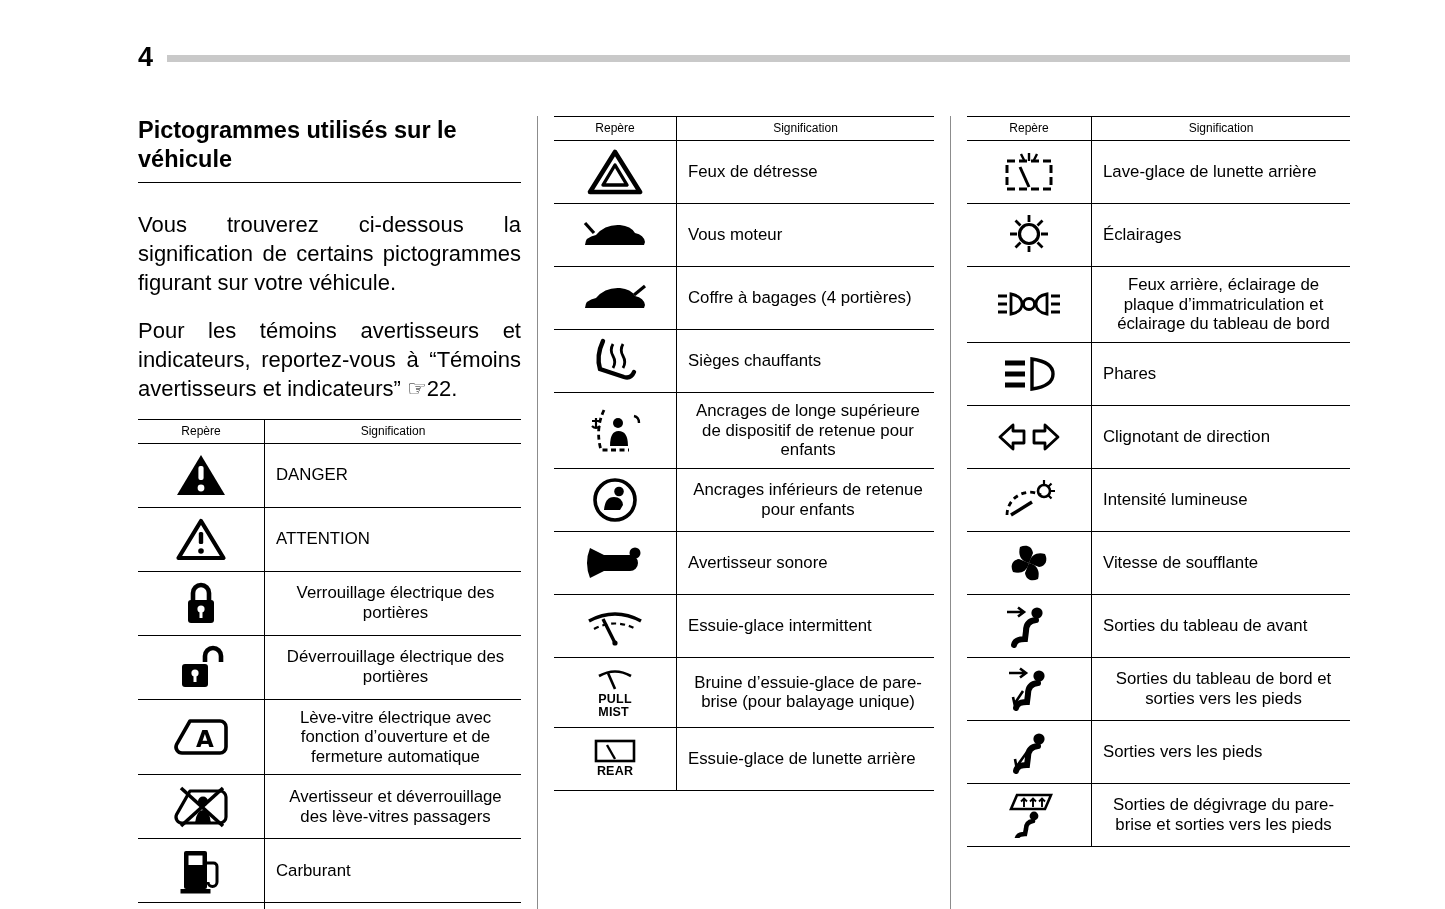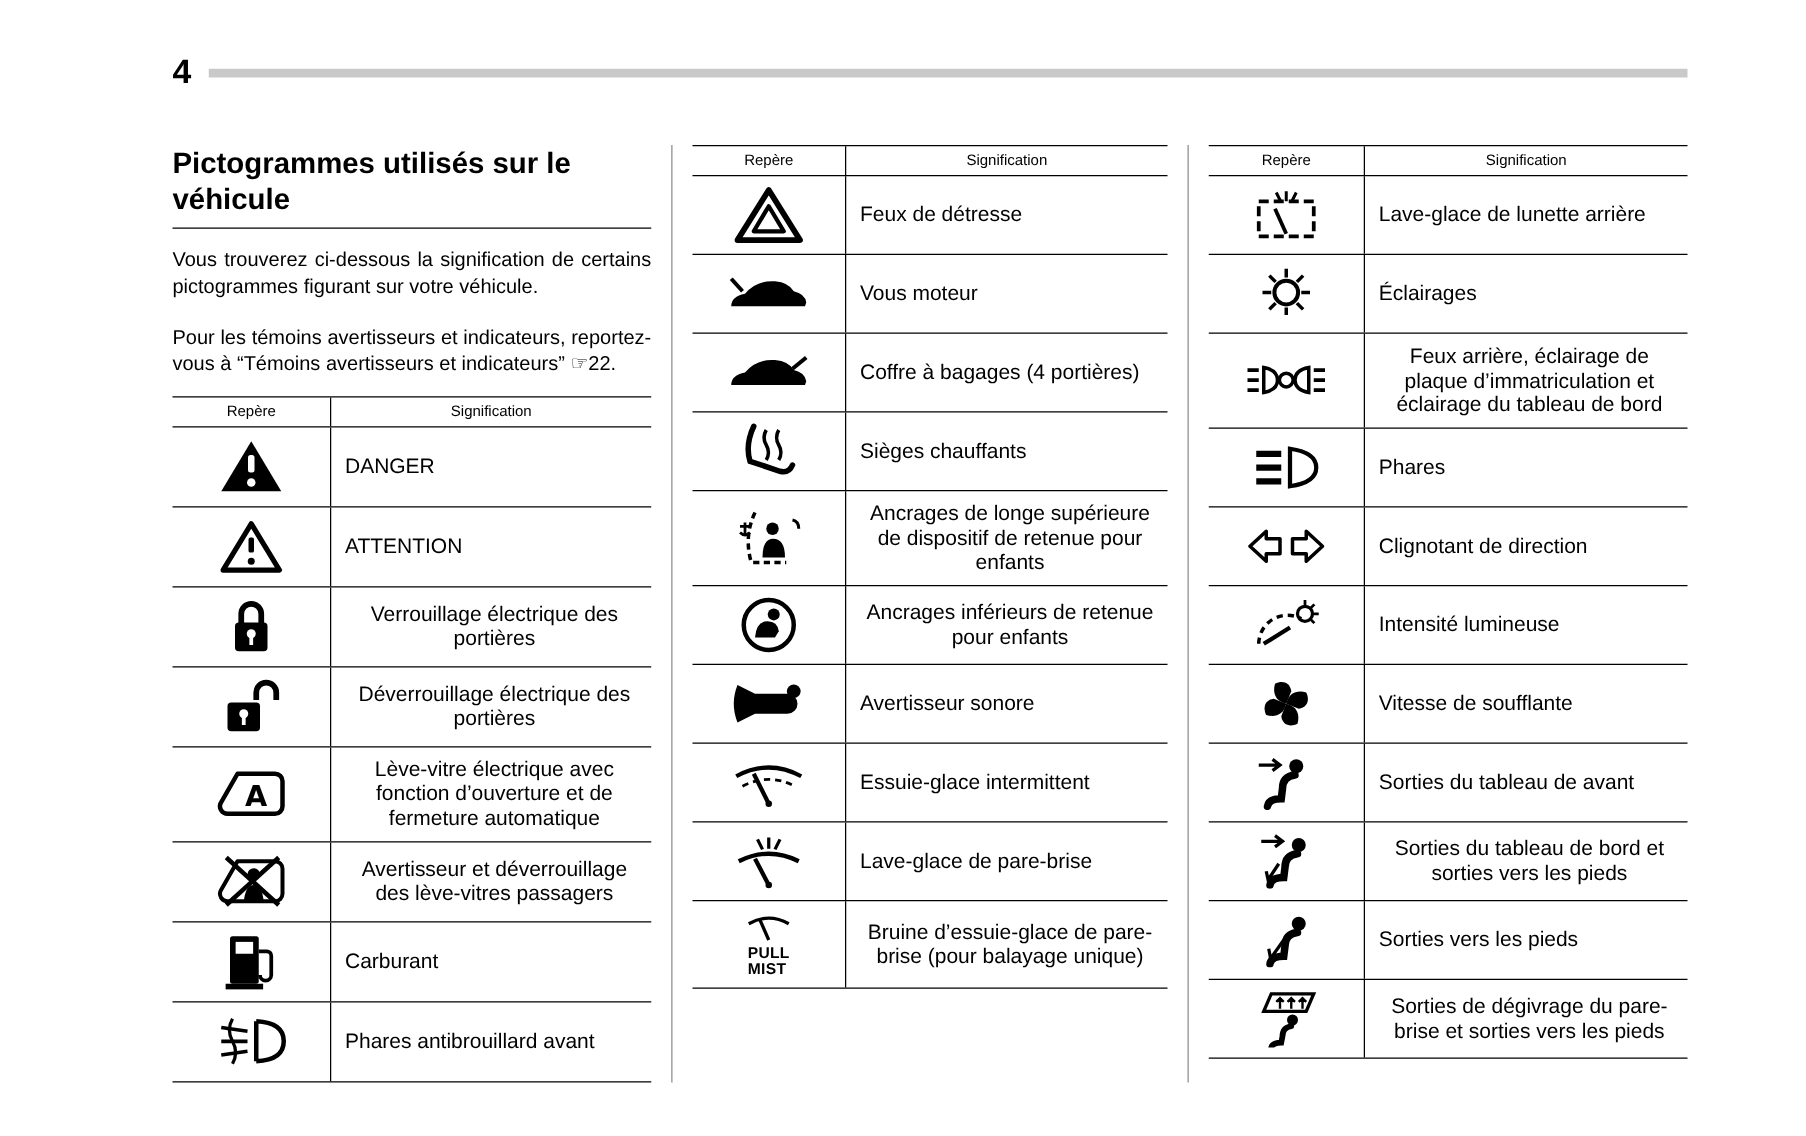"Pictogrammes utilisés sur le véhicule" .title { margin-bottom: 15px -> 27px }
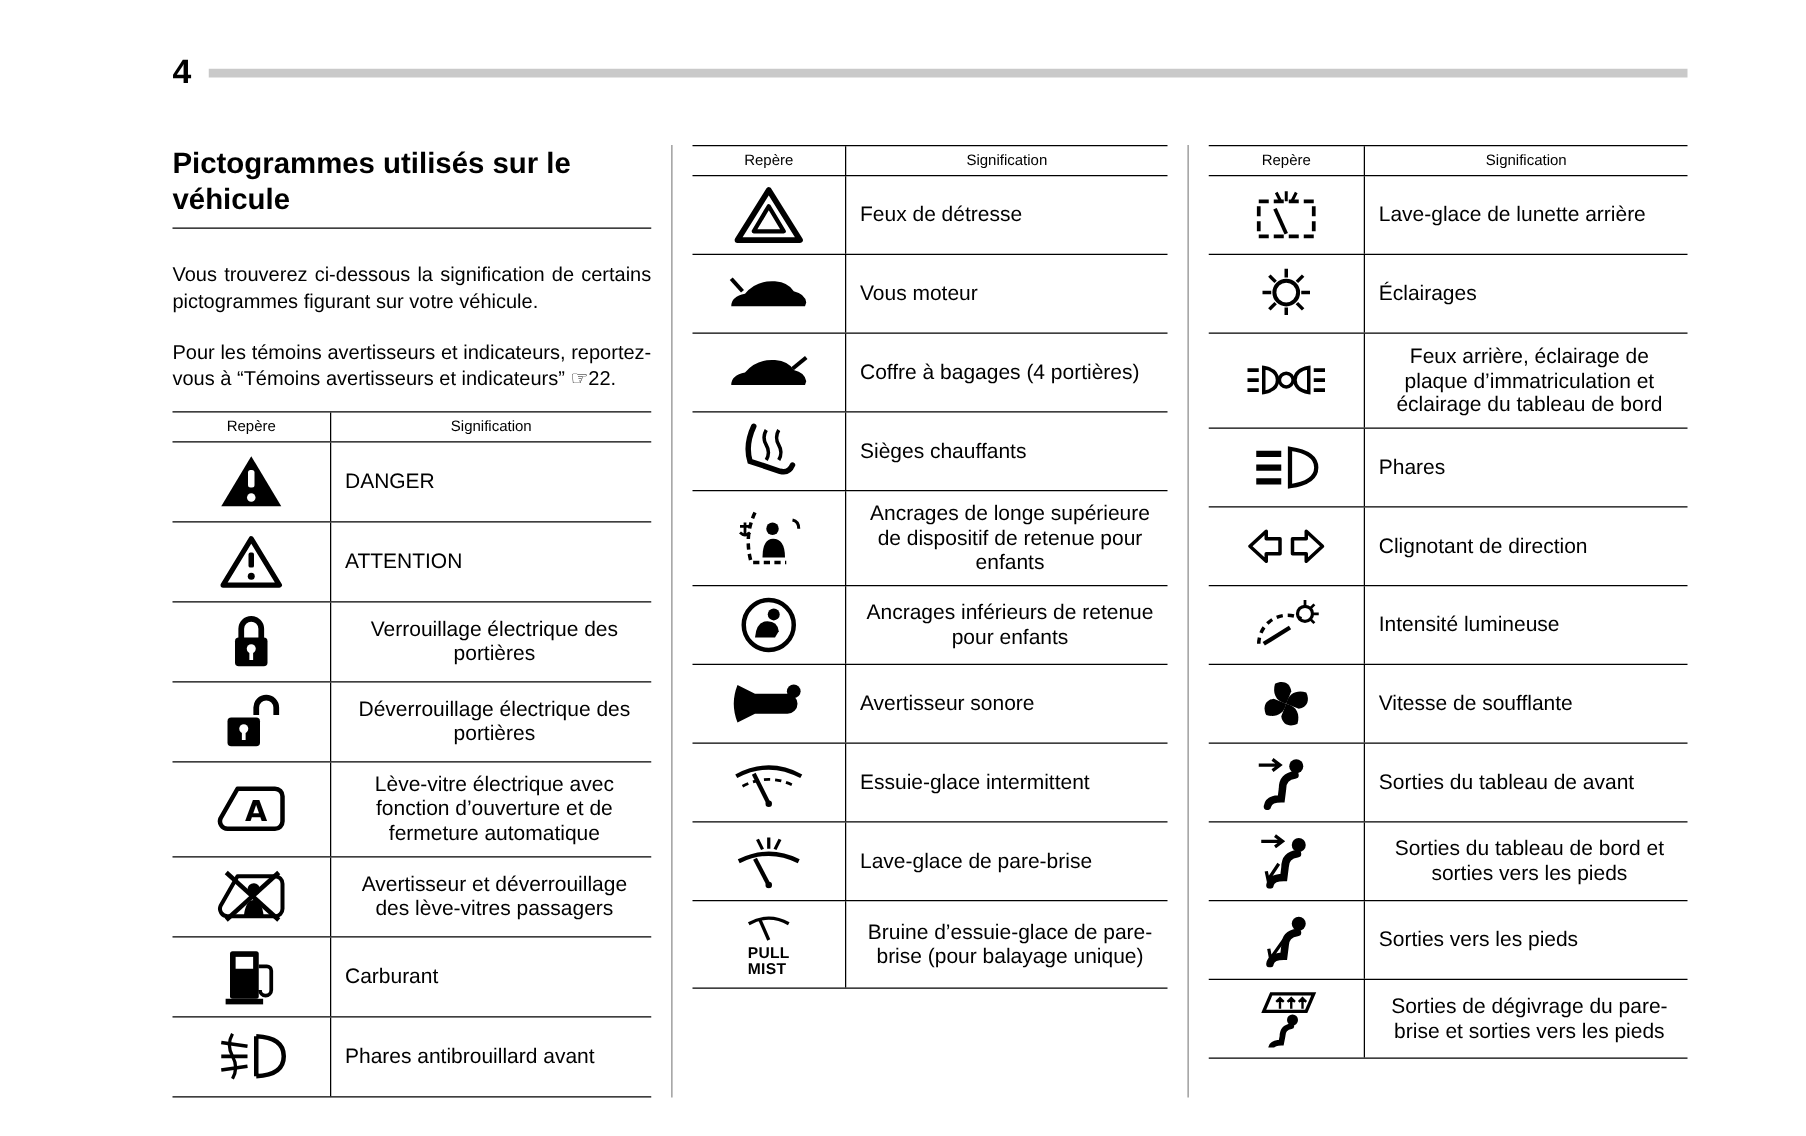"Vous trouverez ci-dessous la" .para { font-size: 16px -> 22px }
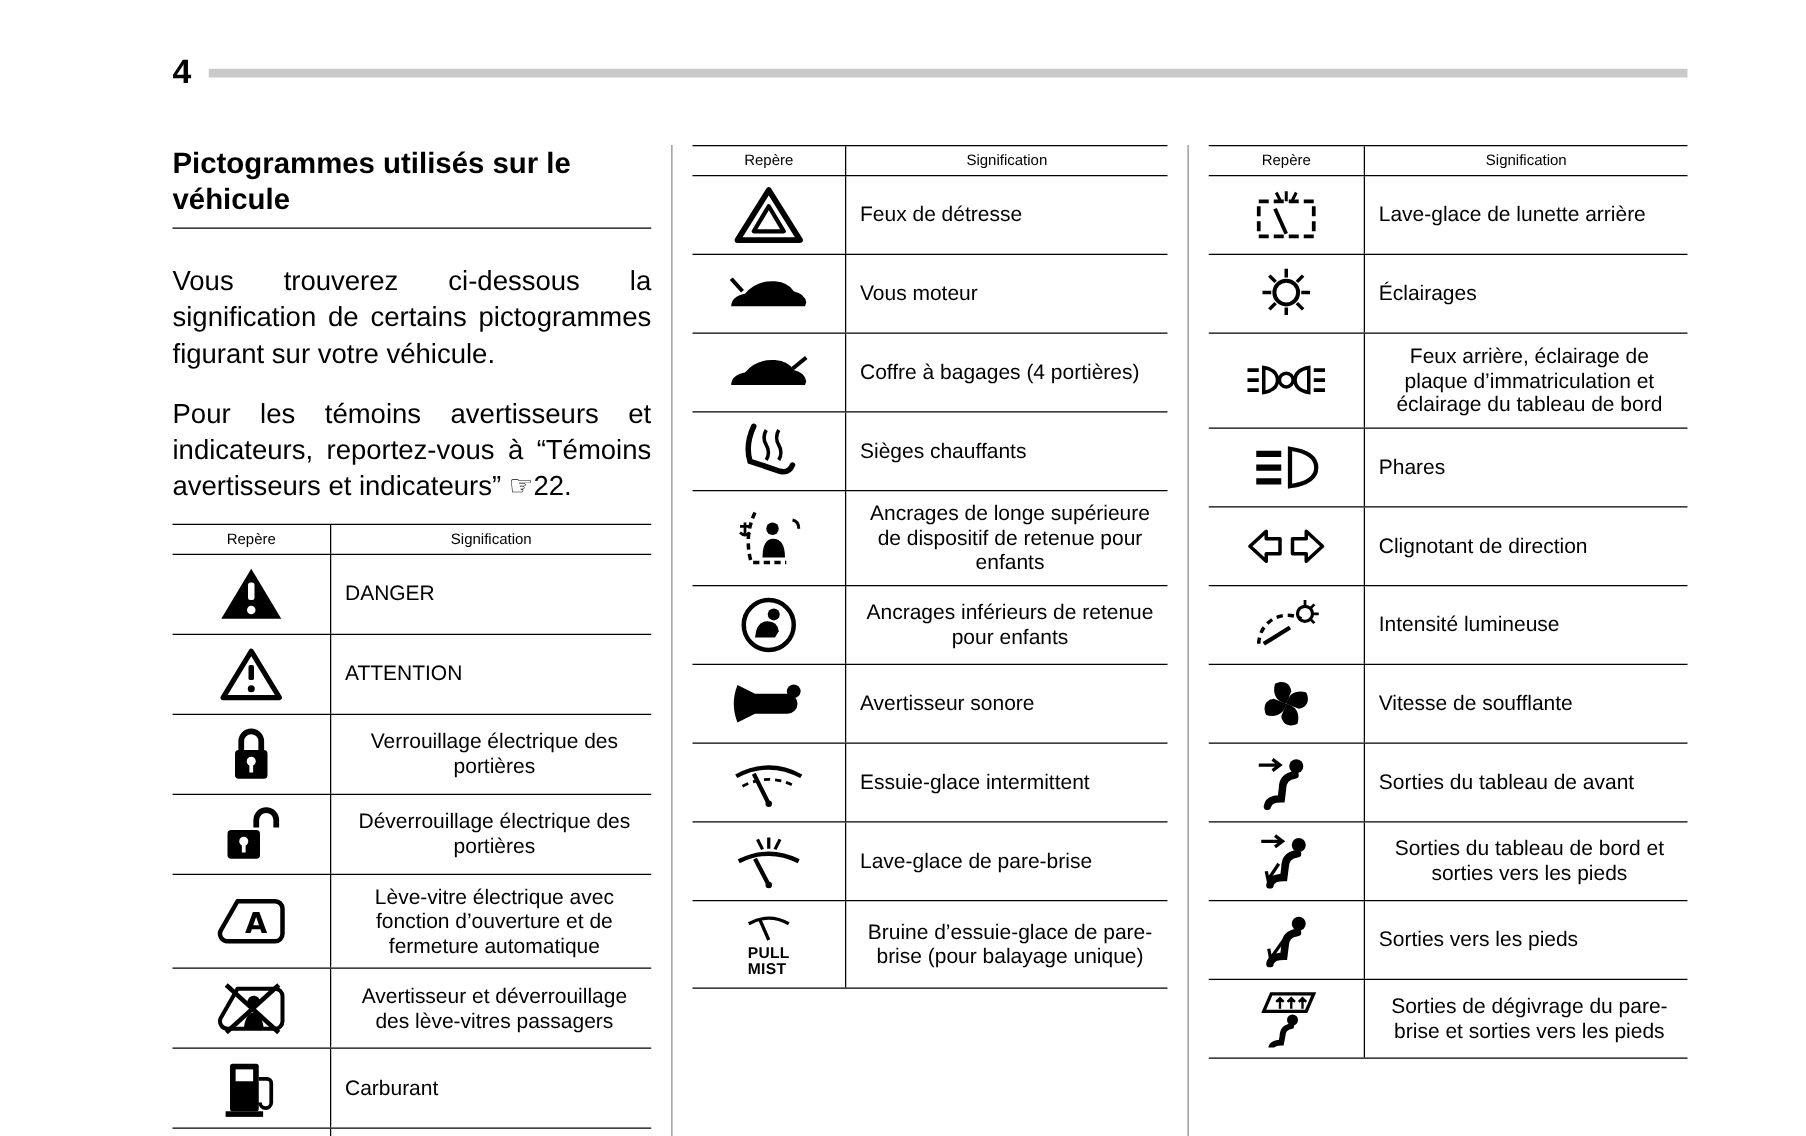"Lave-glace de pare-brise" div.trow { html: <div> <div> <svg> <path></path> <line></line> <circle></circle> <path></path> </svg> </div> <div>Lave-glace de pare-brise</div> </div> -> none }
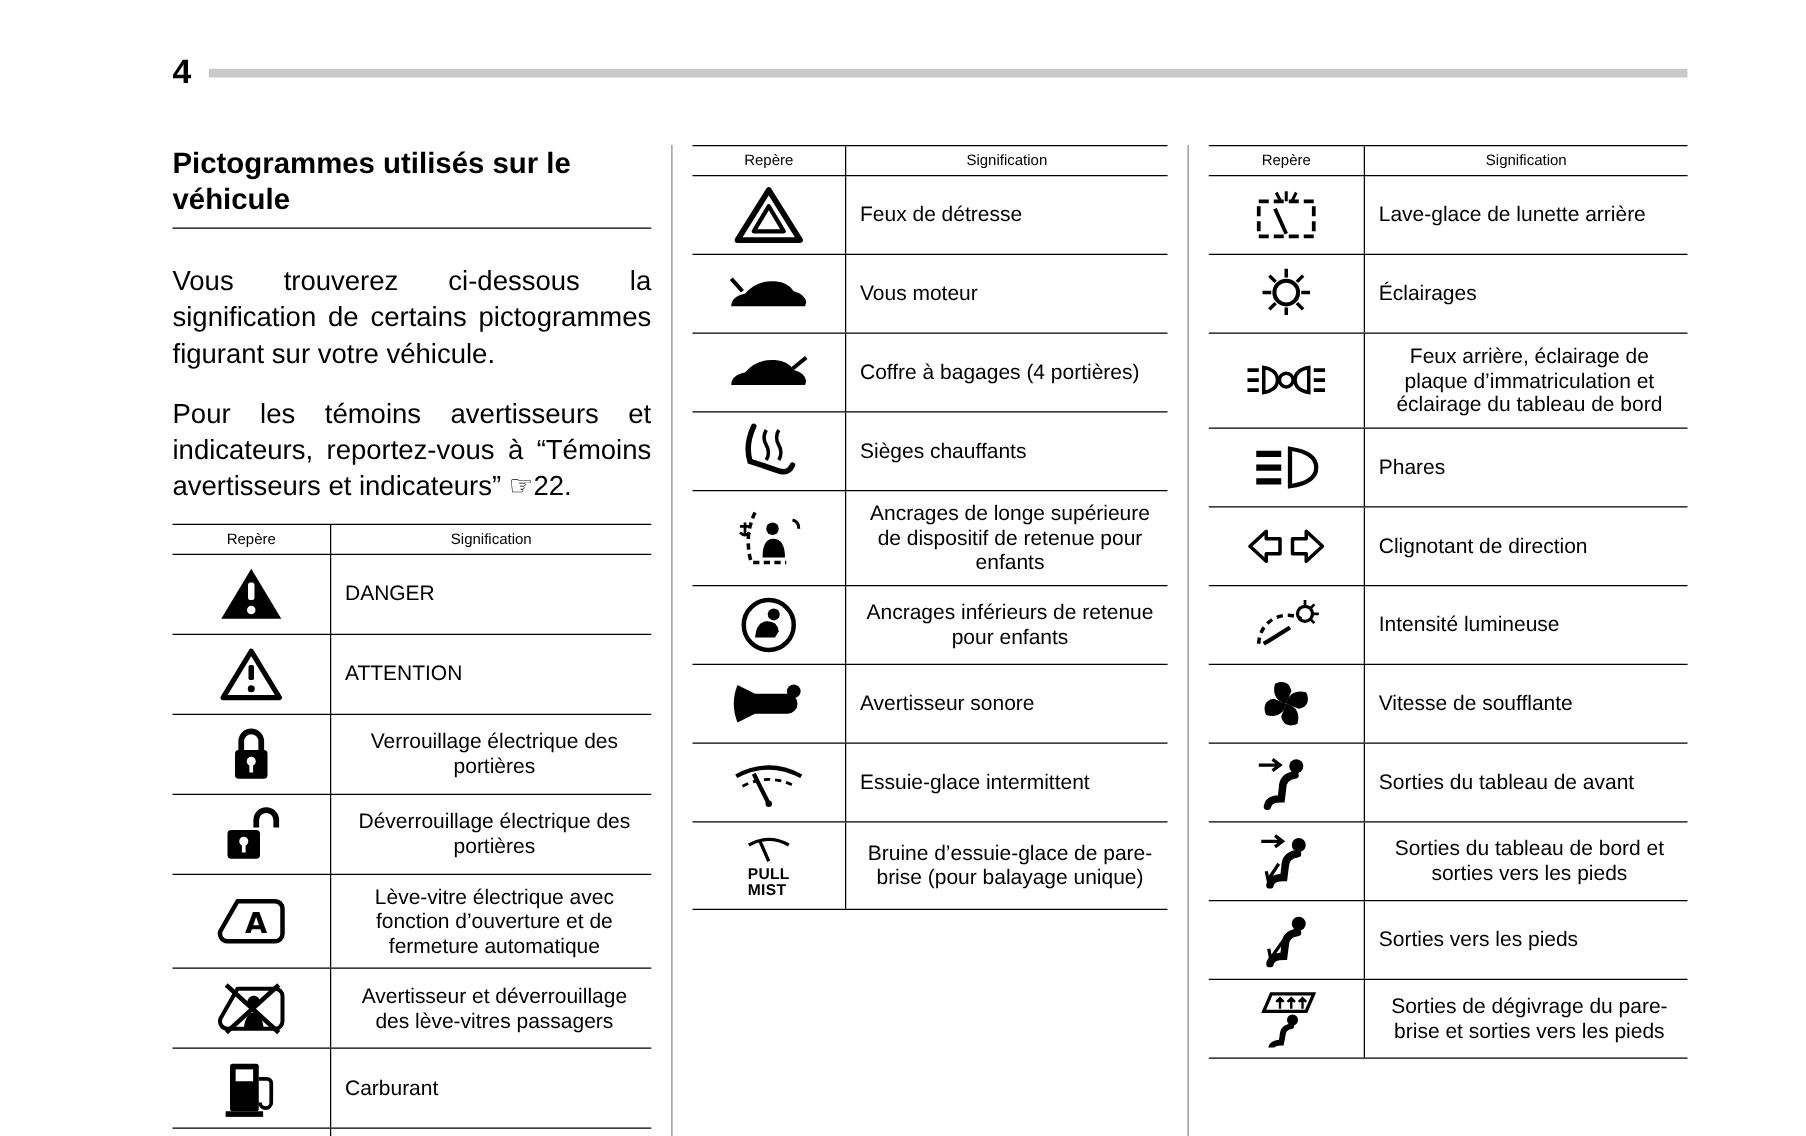"REAR" div.trow { html: none -> <div> <div> <svg> <rect></rect> <line></line> </svg> <div>REAR</div> </div> <div>Essuie-glace de lunette arrière</div> </div> }
